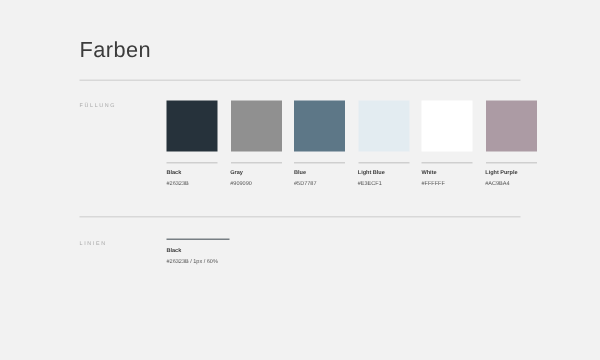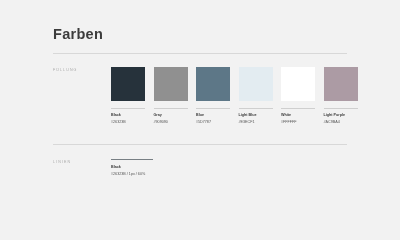"Farben" .page-title { font-weight: 700 -> 400 }
